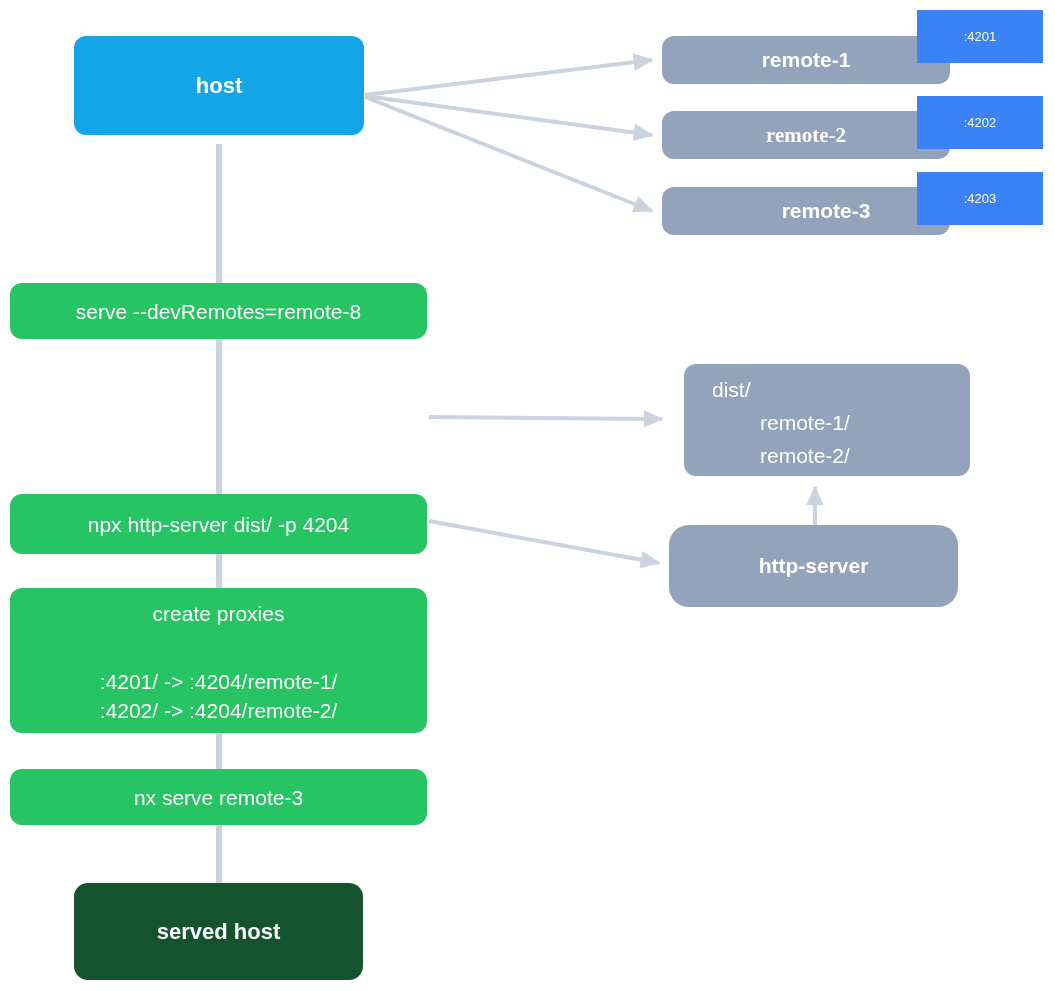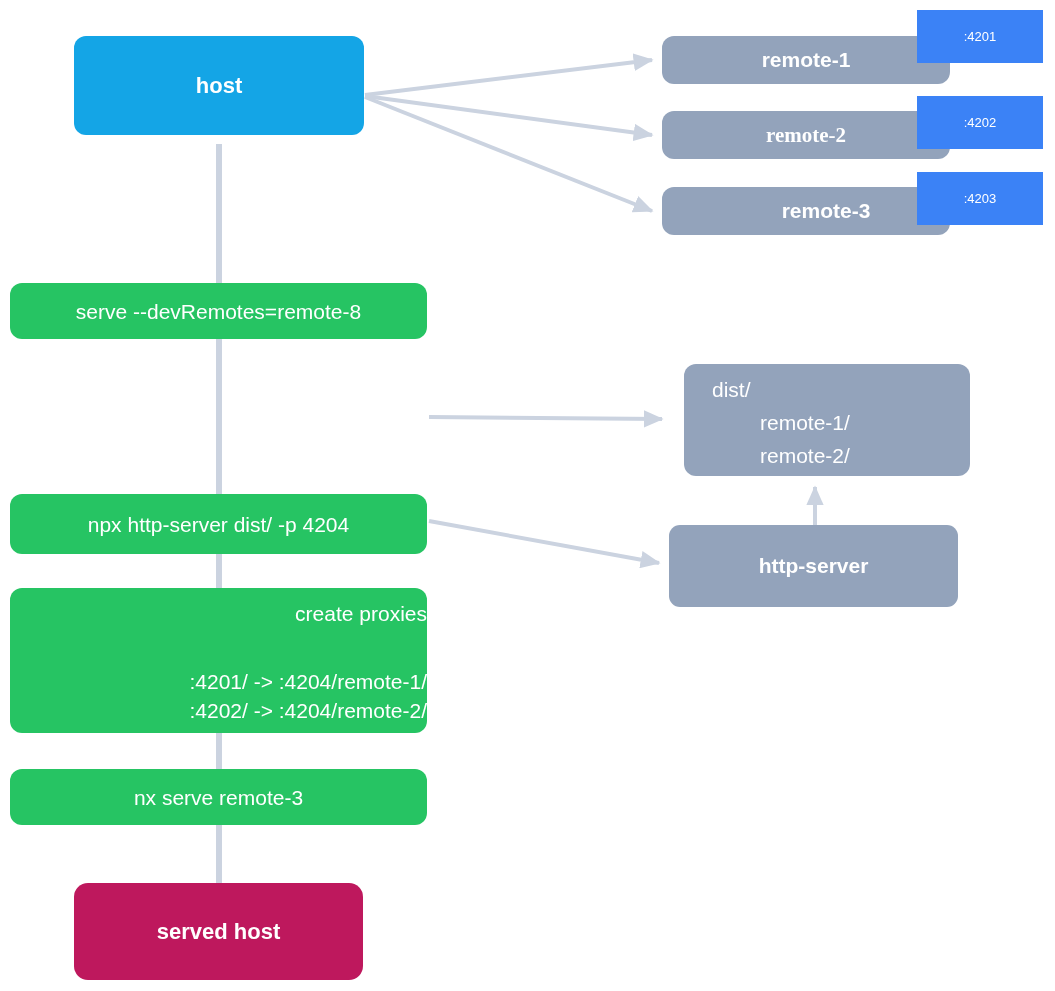"http-server" .http-server-node { border-radius: 11px -> 20px }
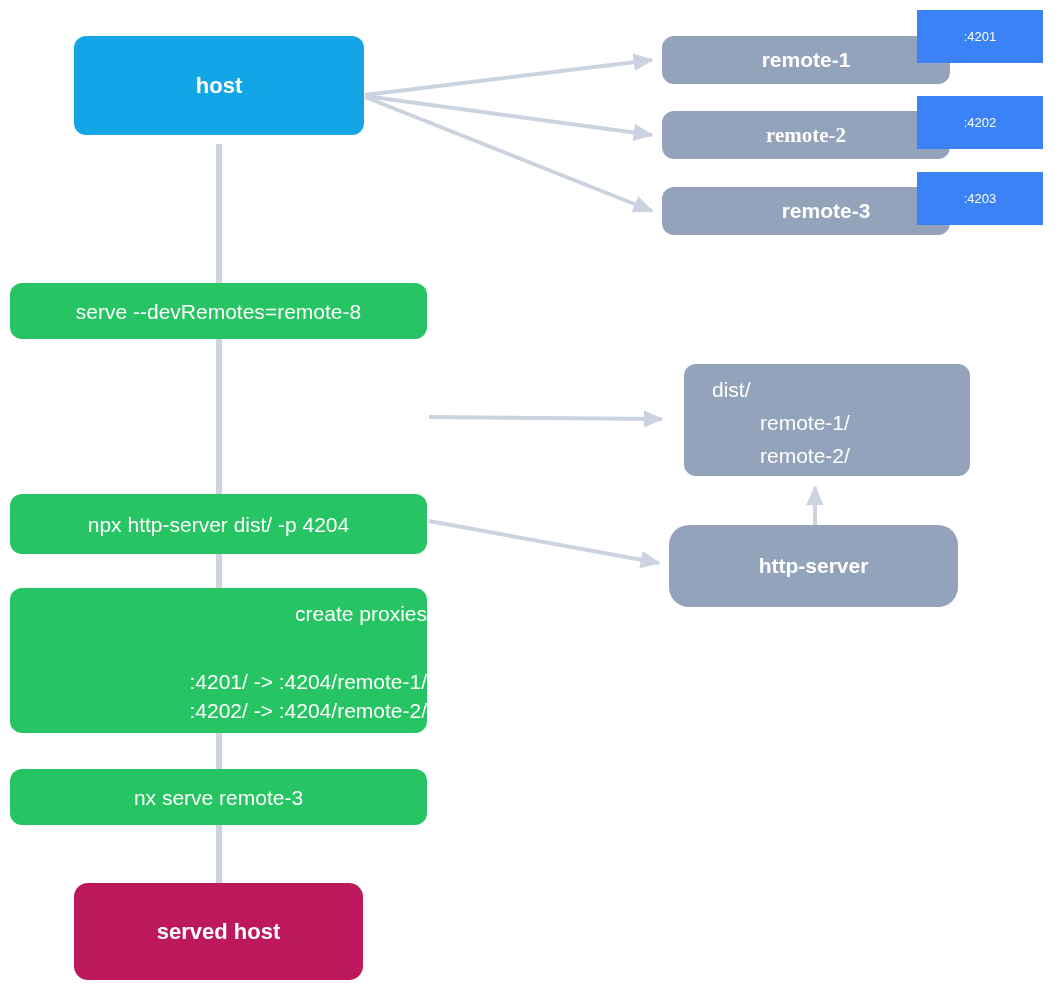"create proxies" .step-3 { align-items: flex-end -> none }
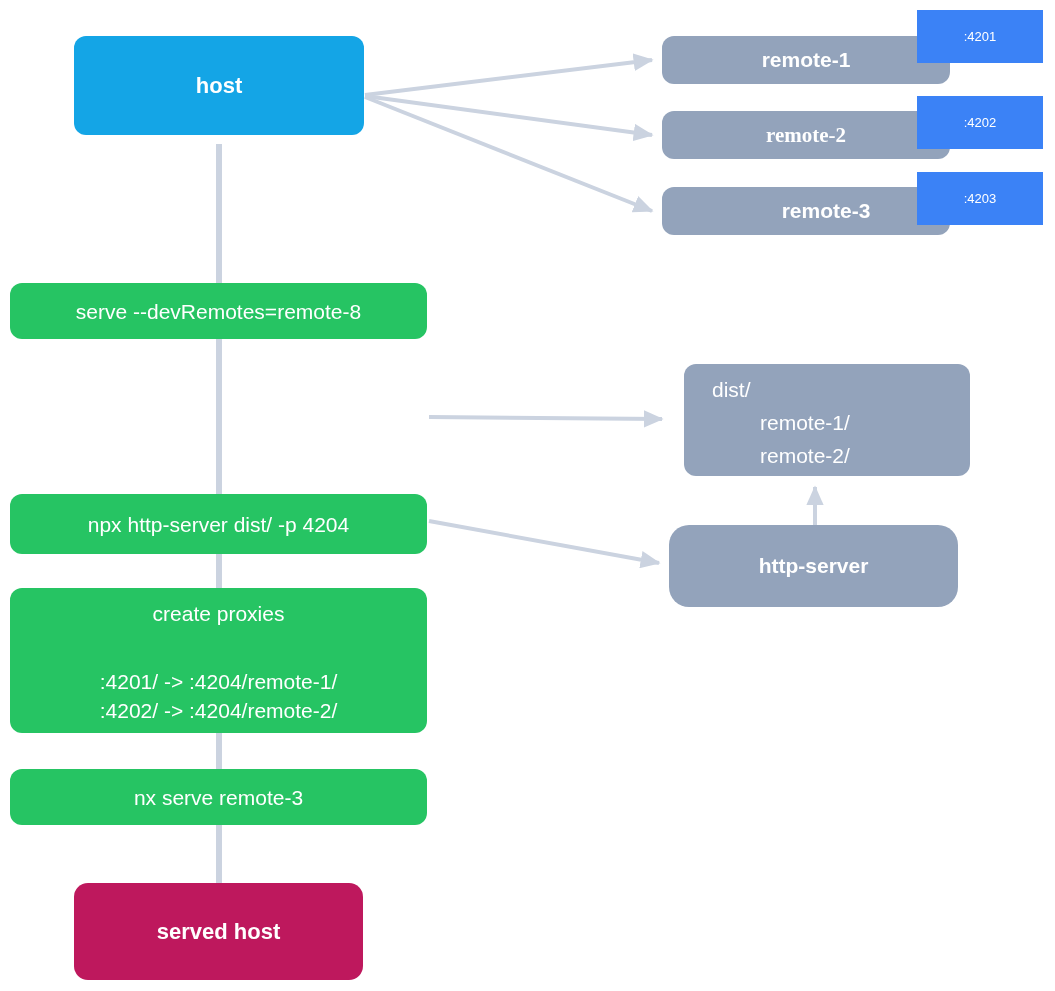"served host" .served-host-node { background: #be185d -> #14532d }
